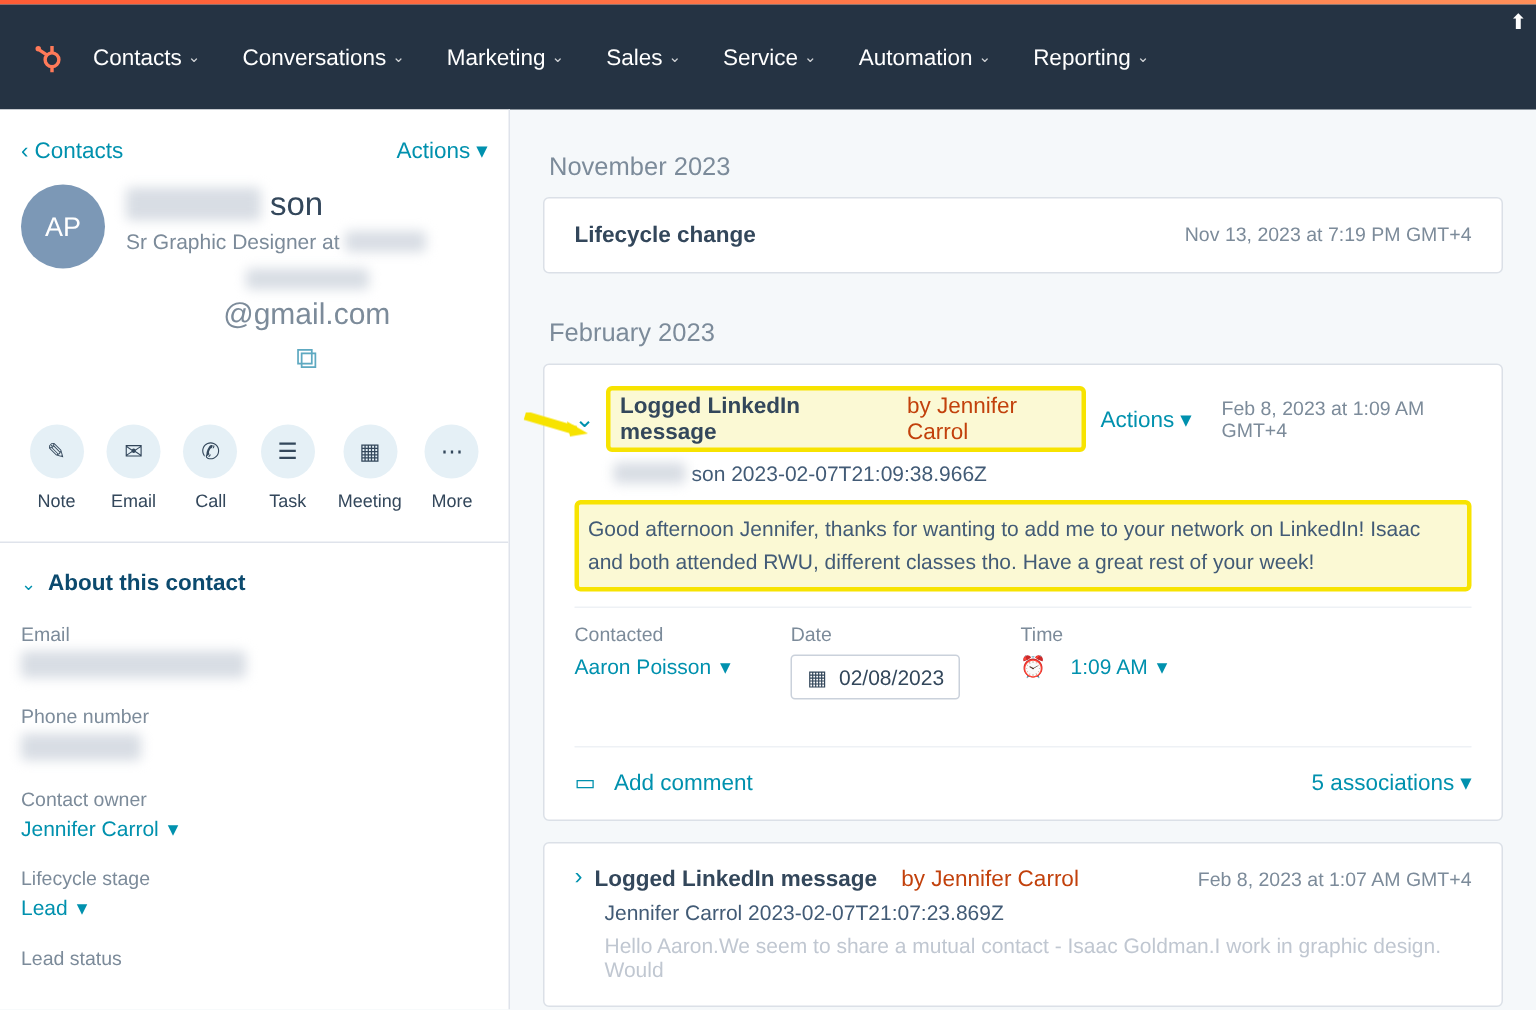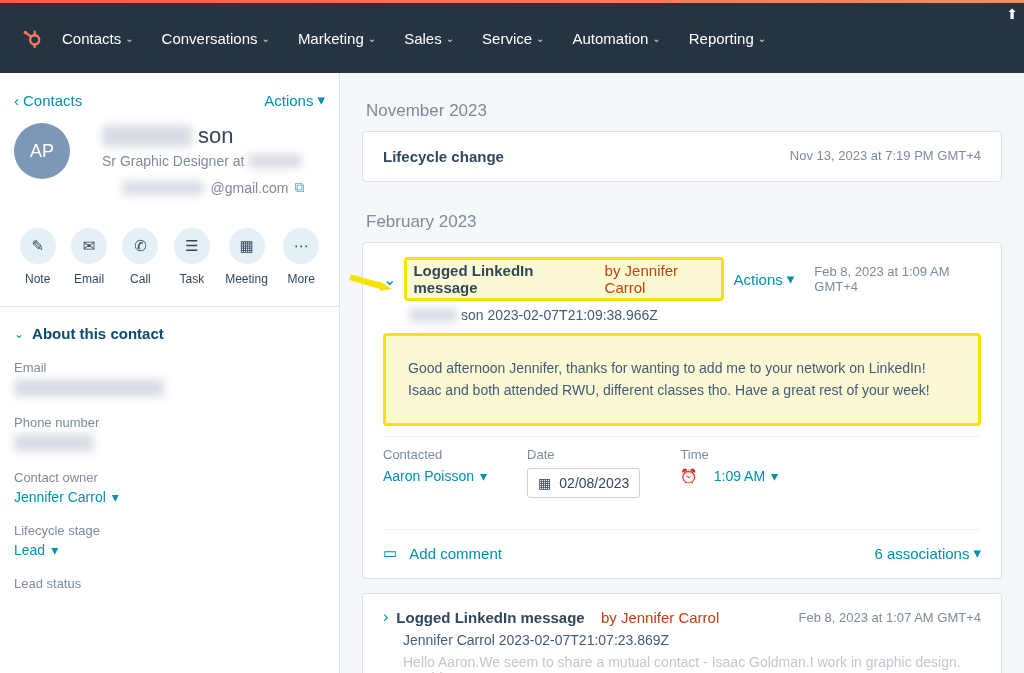"AP" .contact { gap: 32px -> 14px }
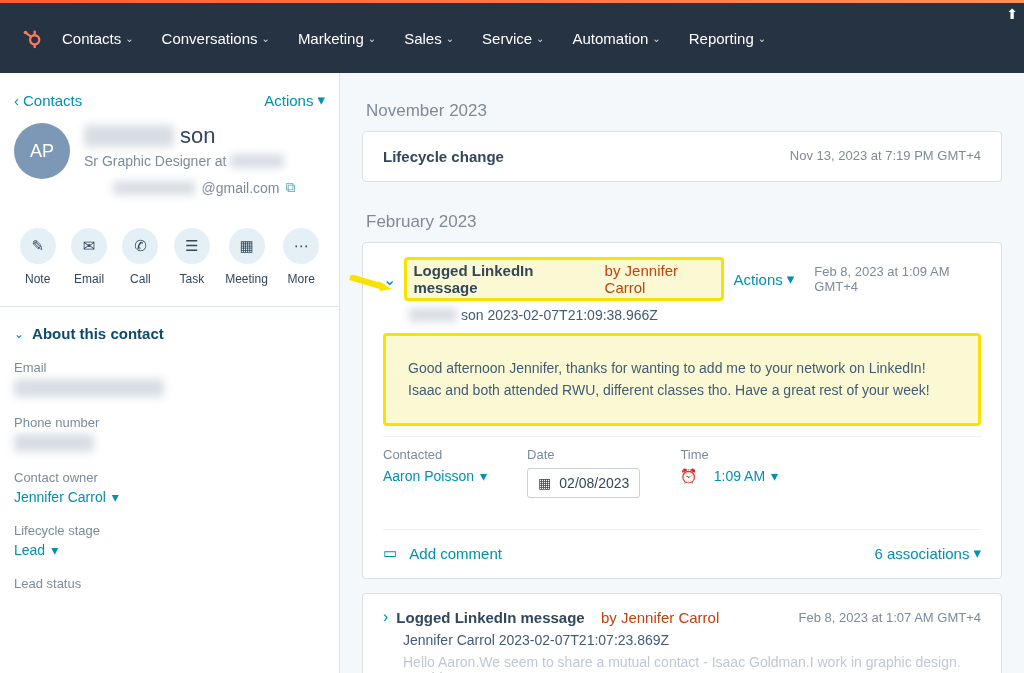"@gmail.com" .email-line { flex-direction: none -> column; font-size: 14px -> 20px }
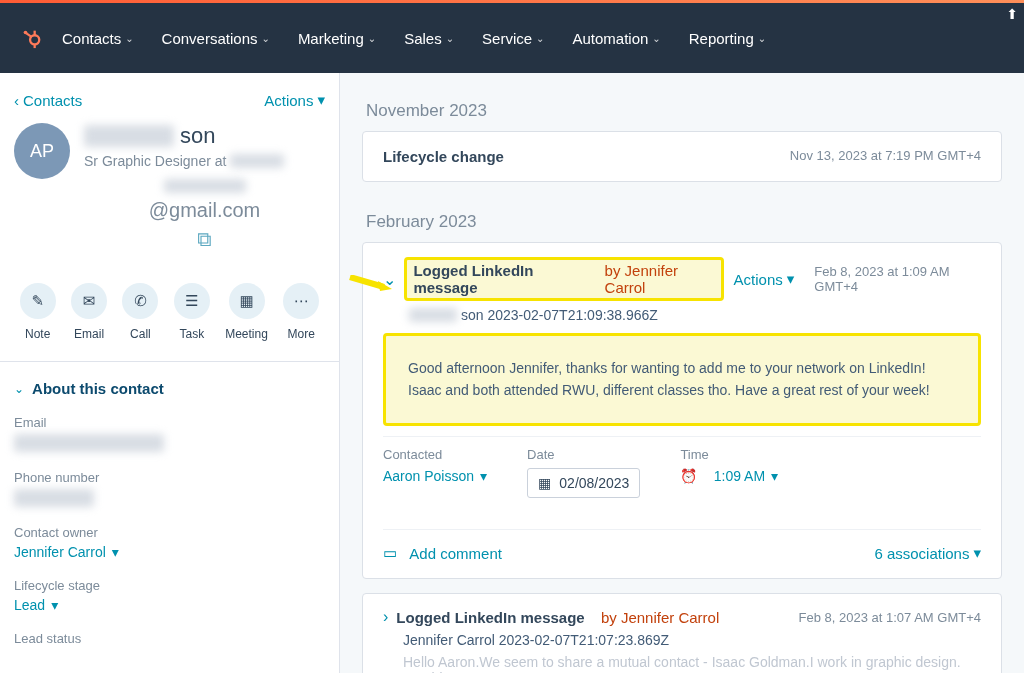"Good afternoon Jennifer, thanks for" .log-msg { padding: 22px -> 6px }
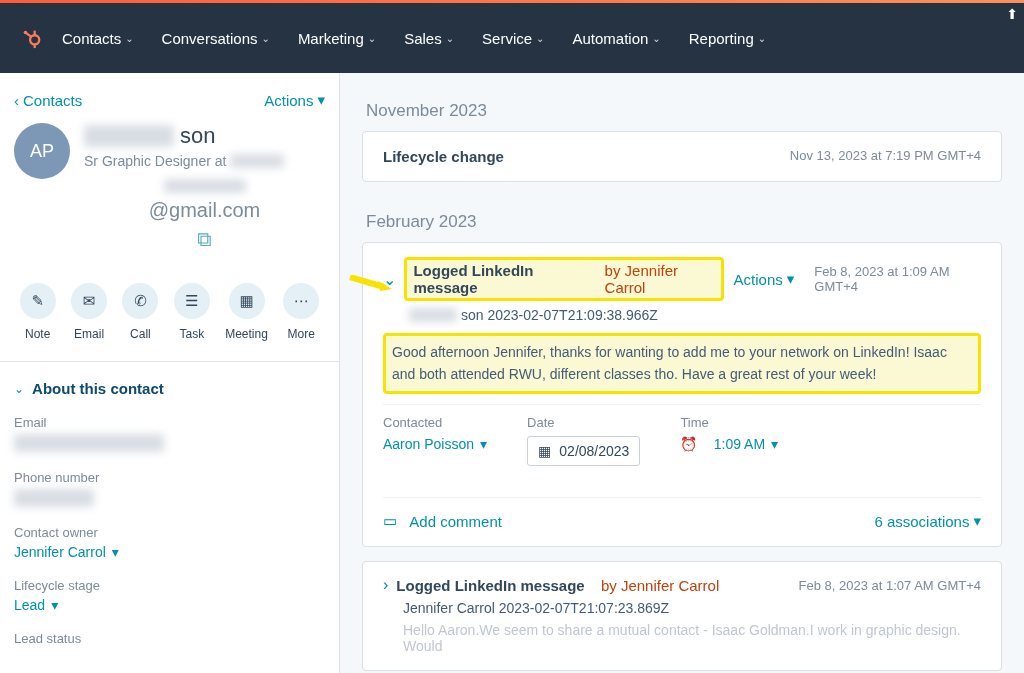"6 associations" span { text: 6 -> 5 }
